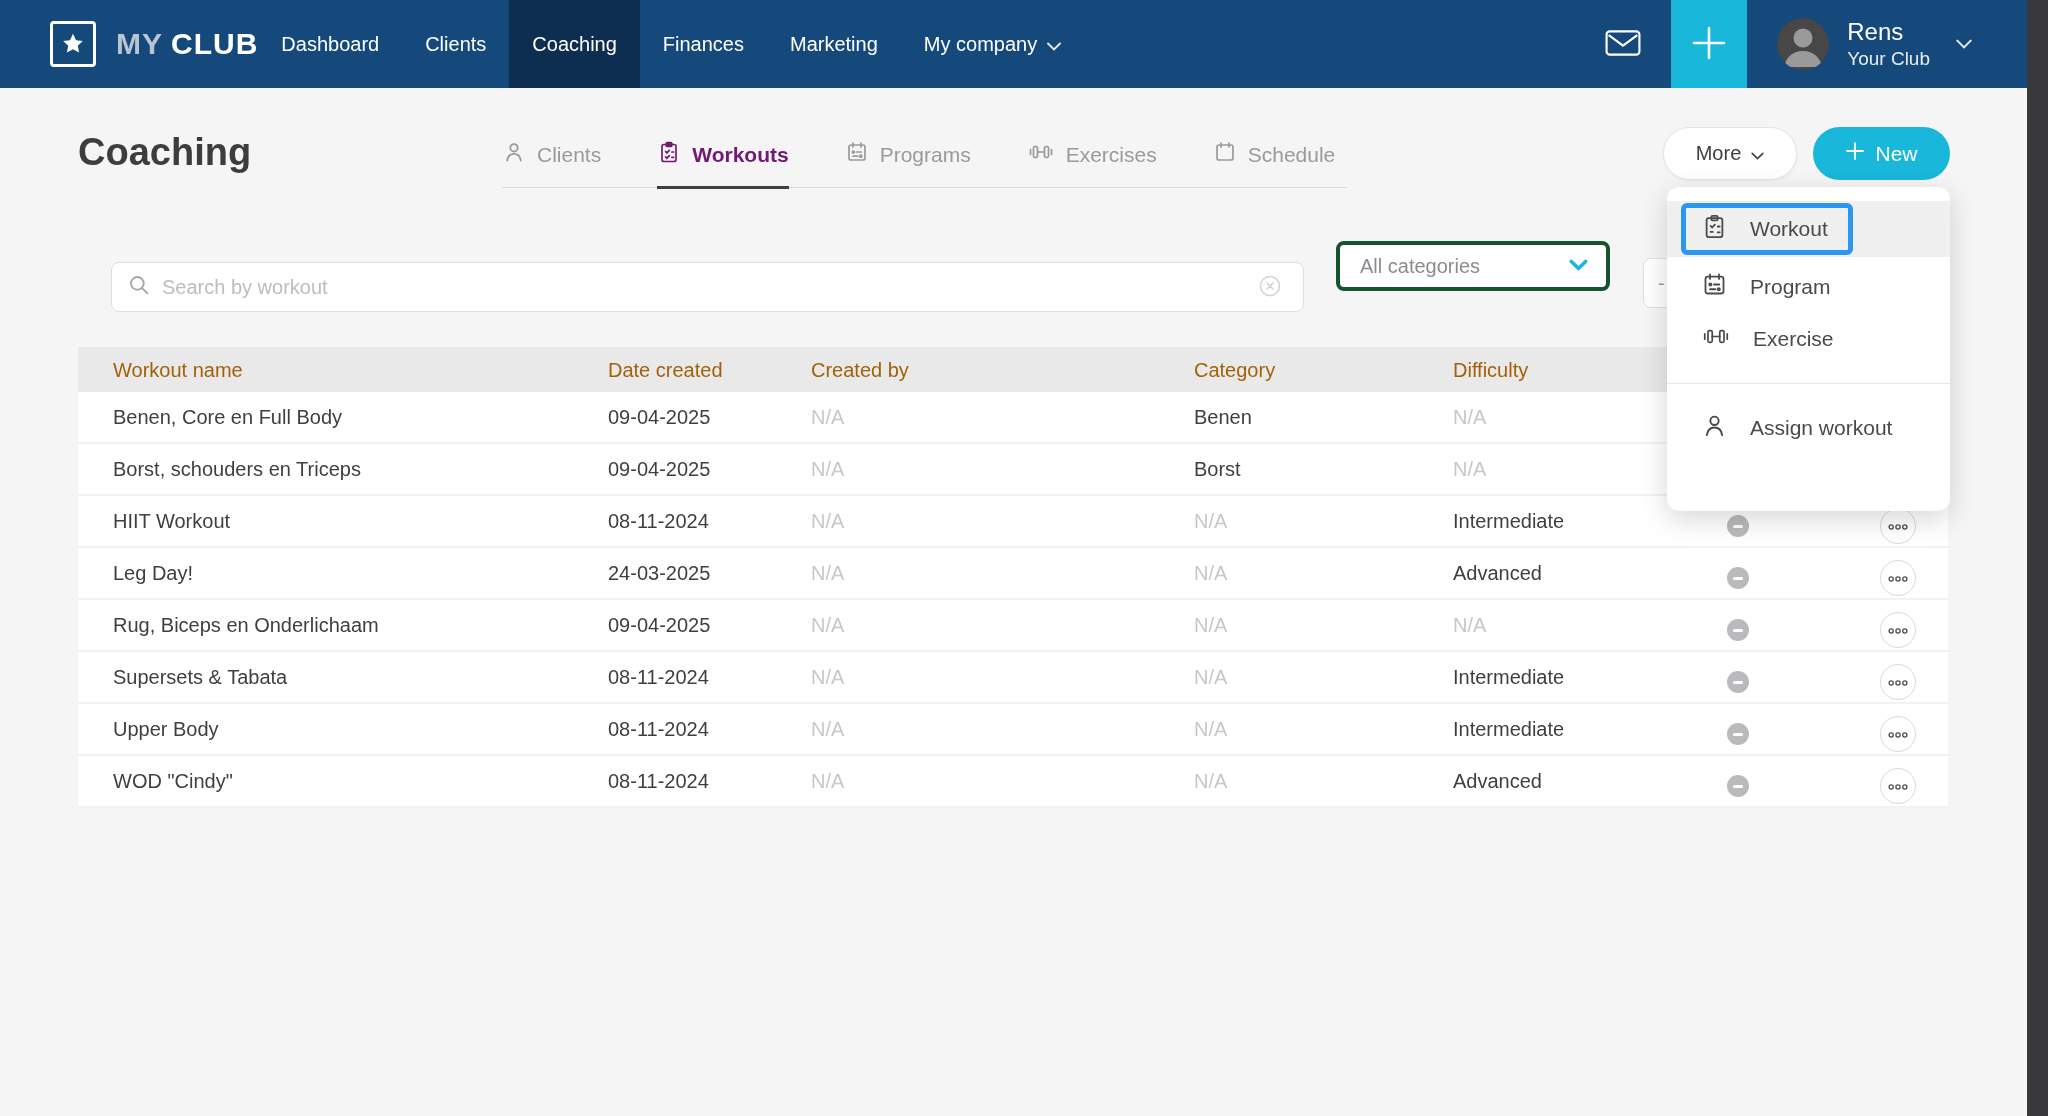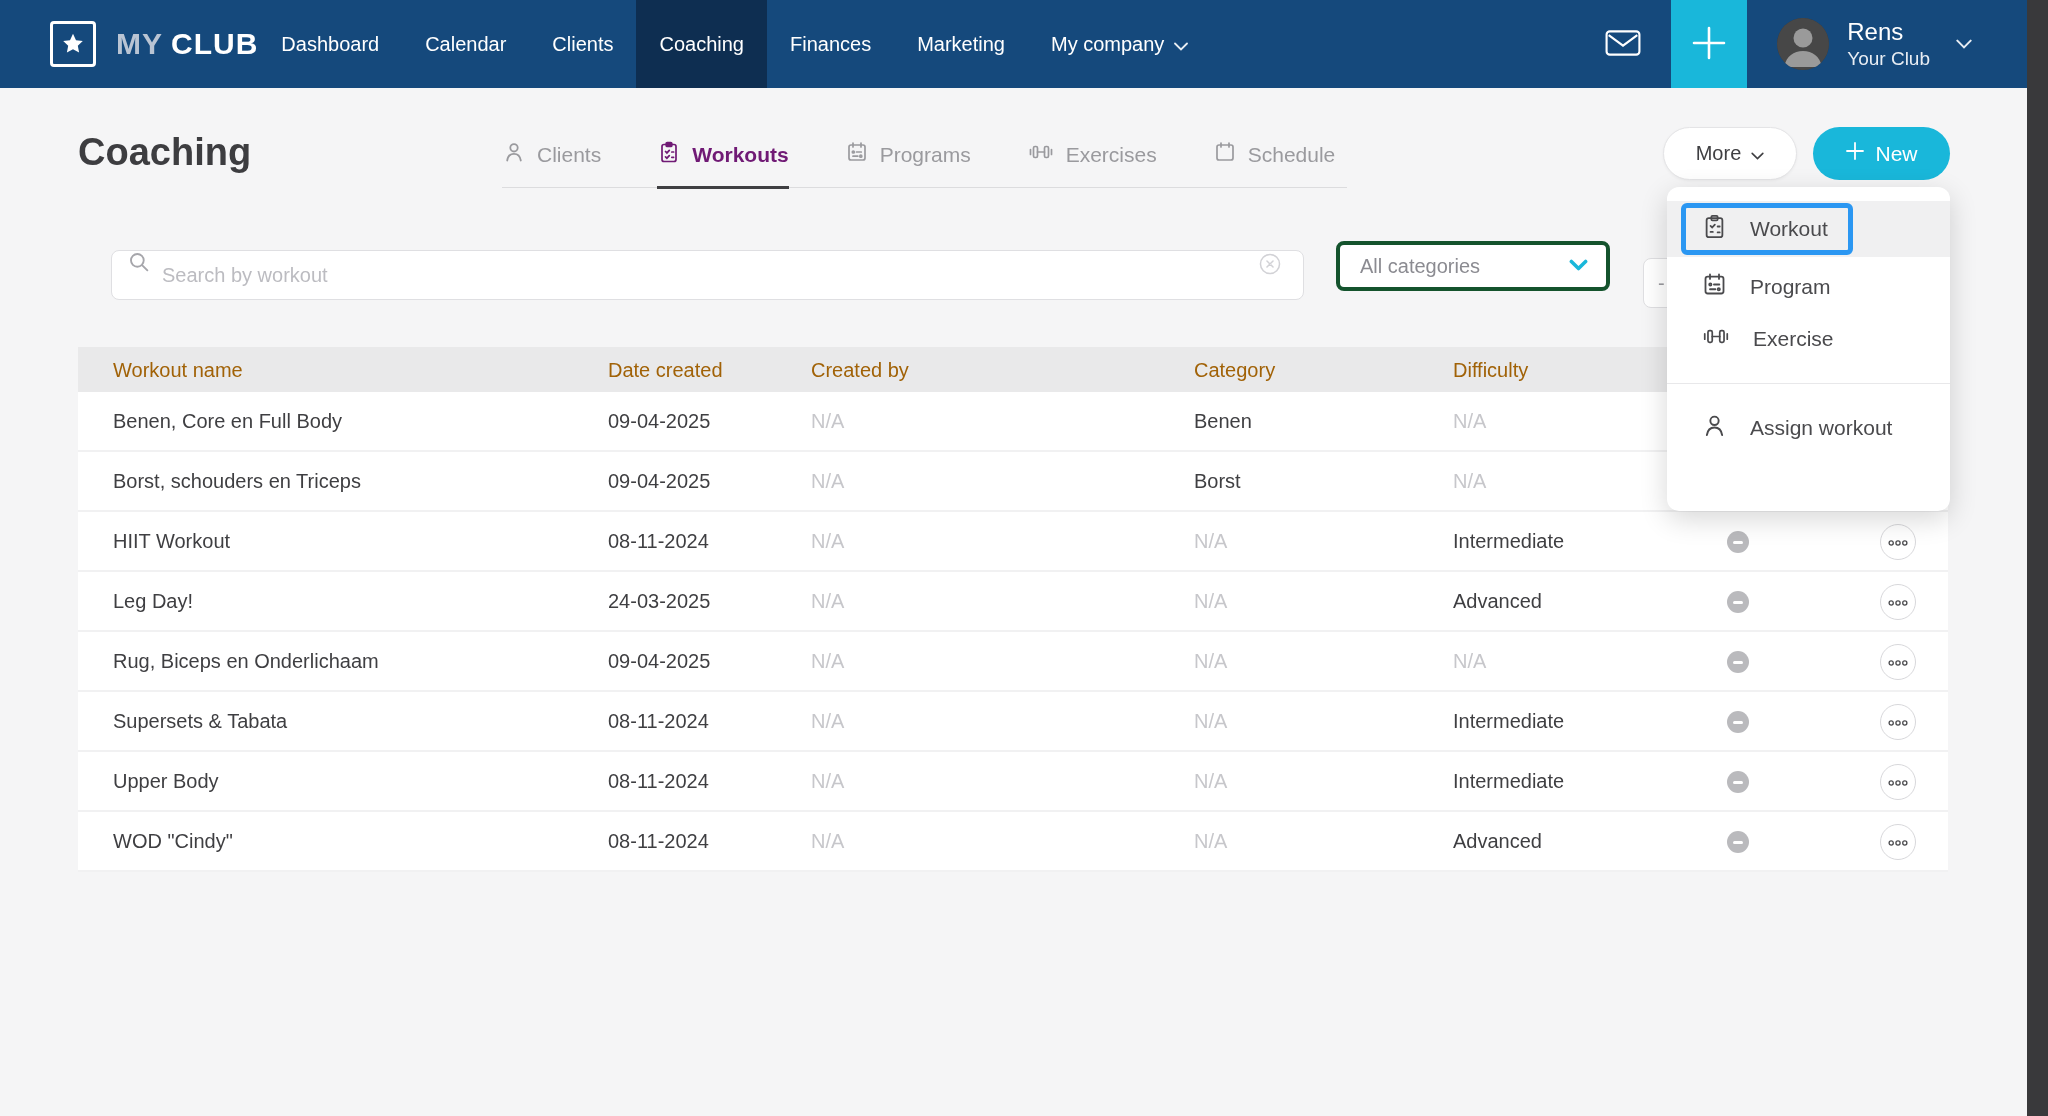"Calendar" div.nav-item { html: <div> <span>Calendar</span> </div> -> none }
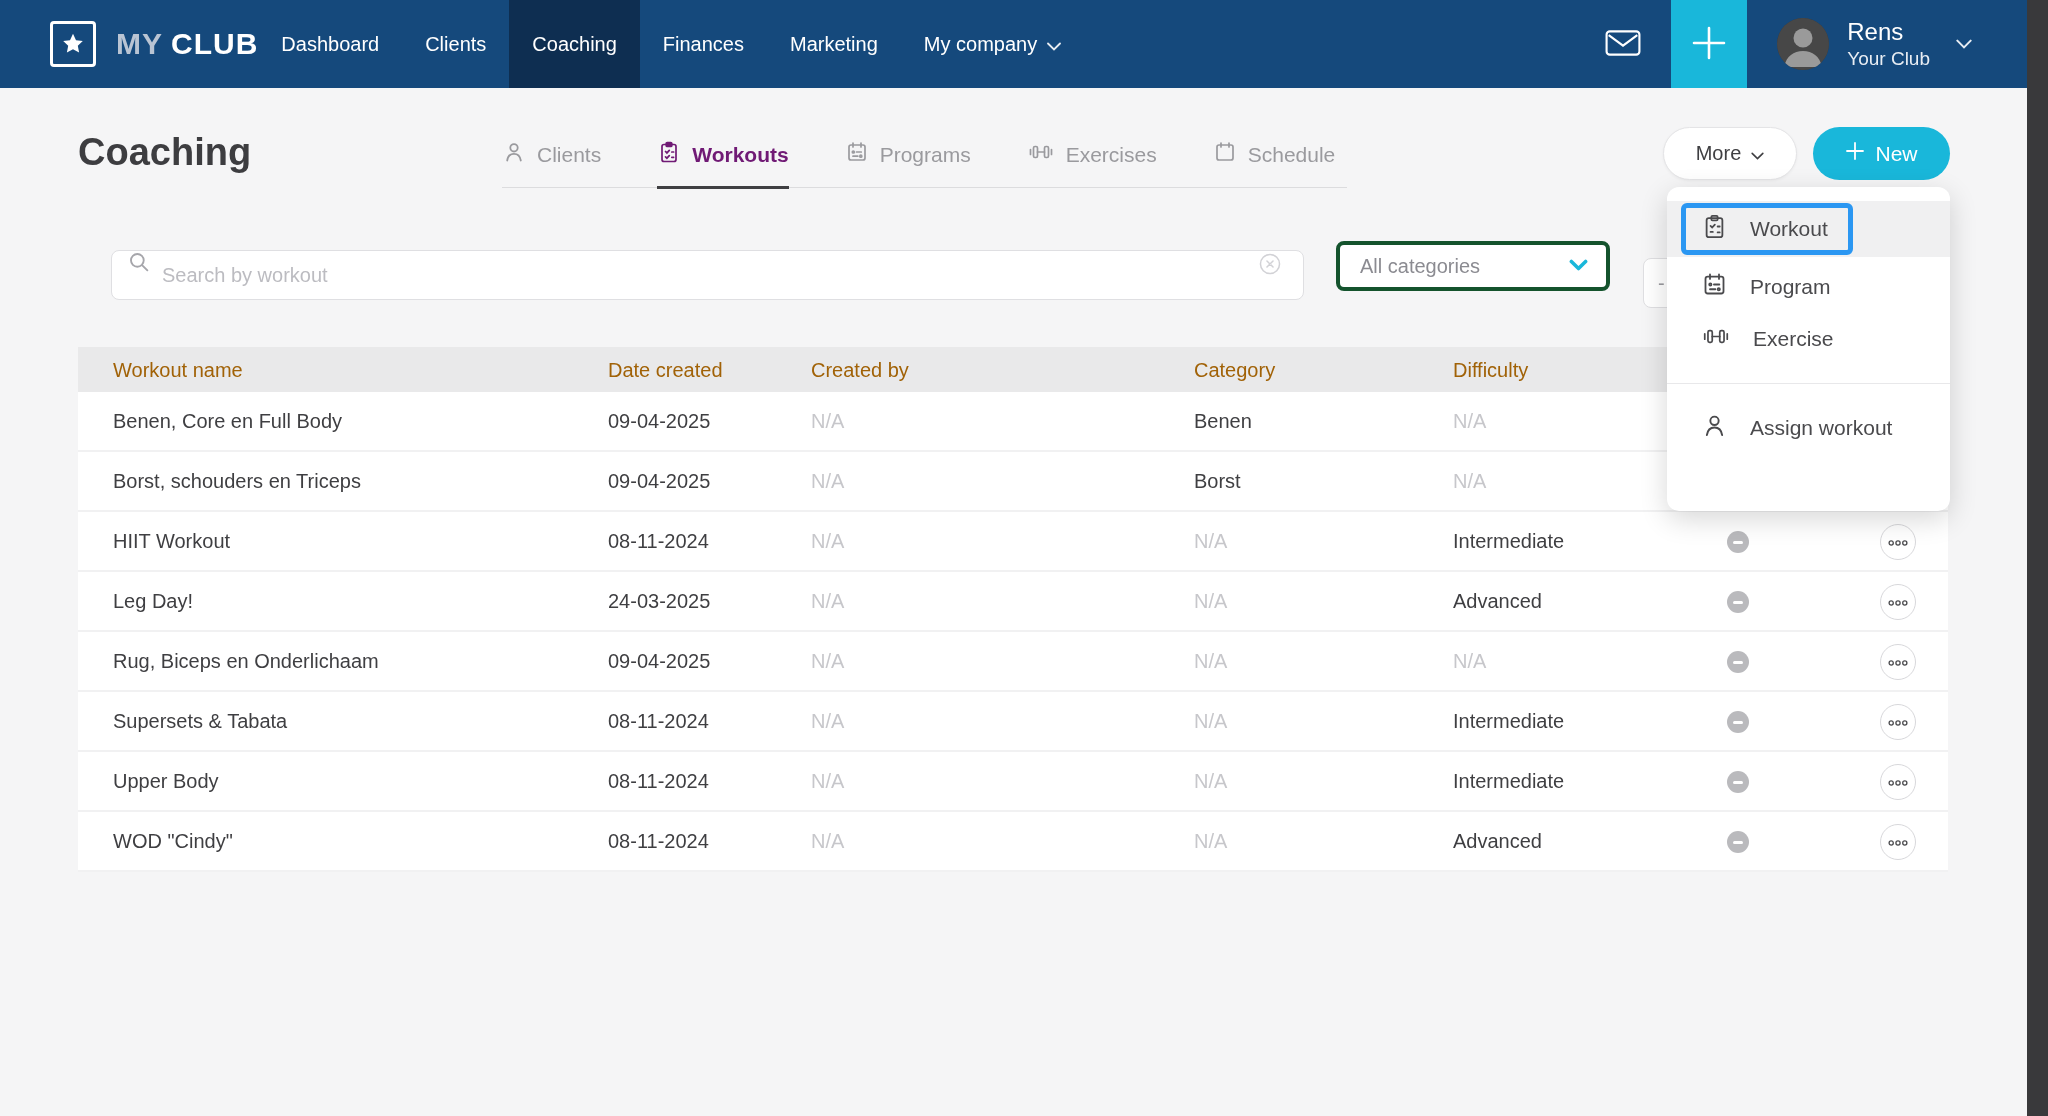"Search by workout" .search-box { align-items: none -> center; top: 250px -> 262px }
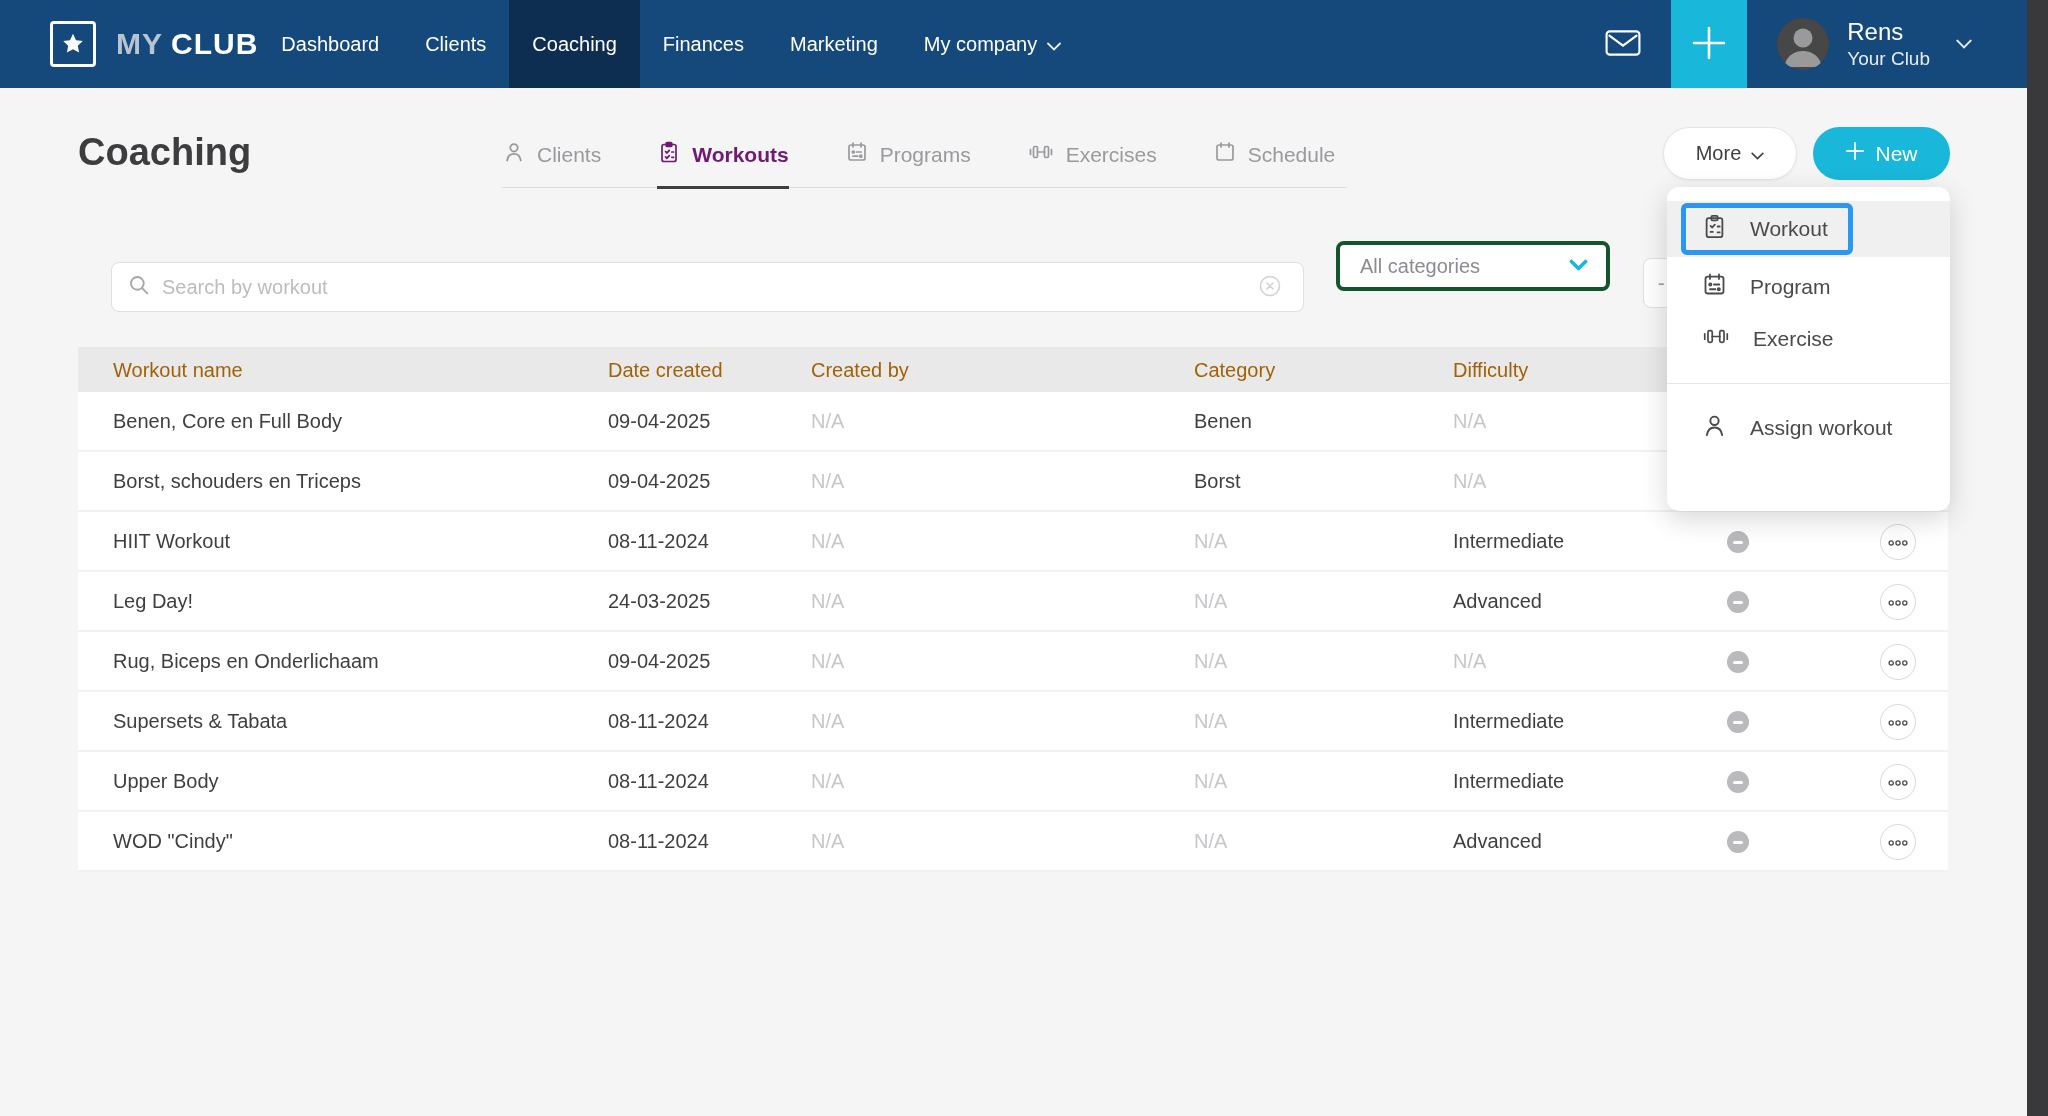"Benen, Core en Full Body" .trow { height: 60px -> 52px }
